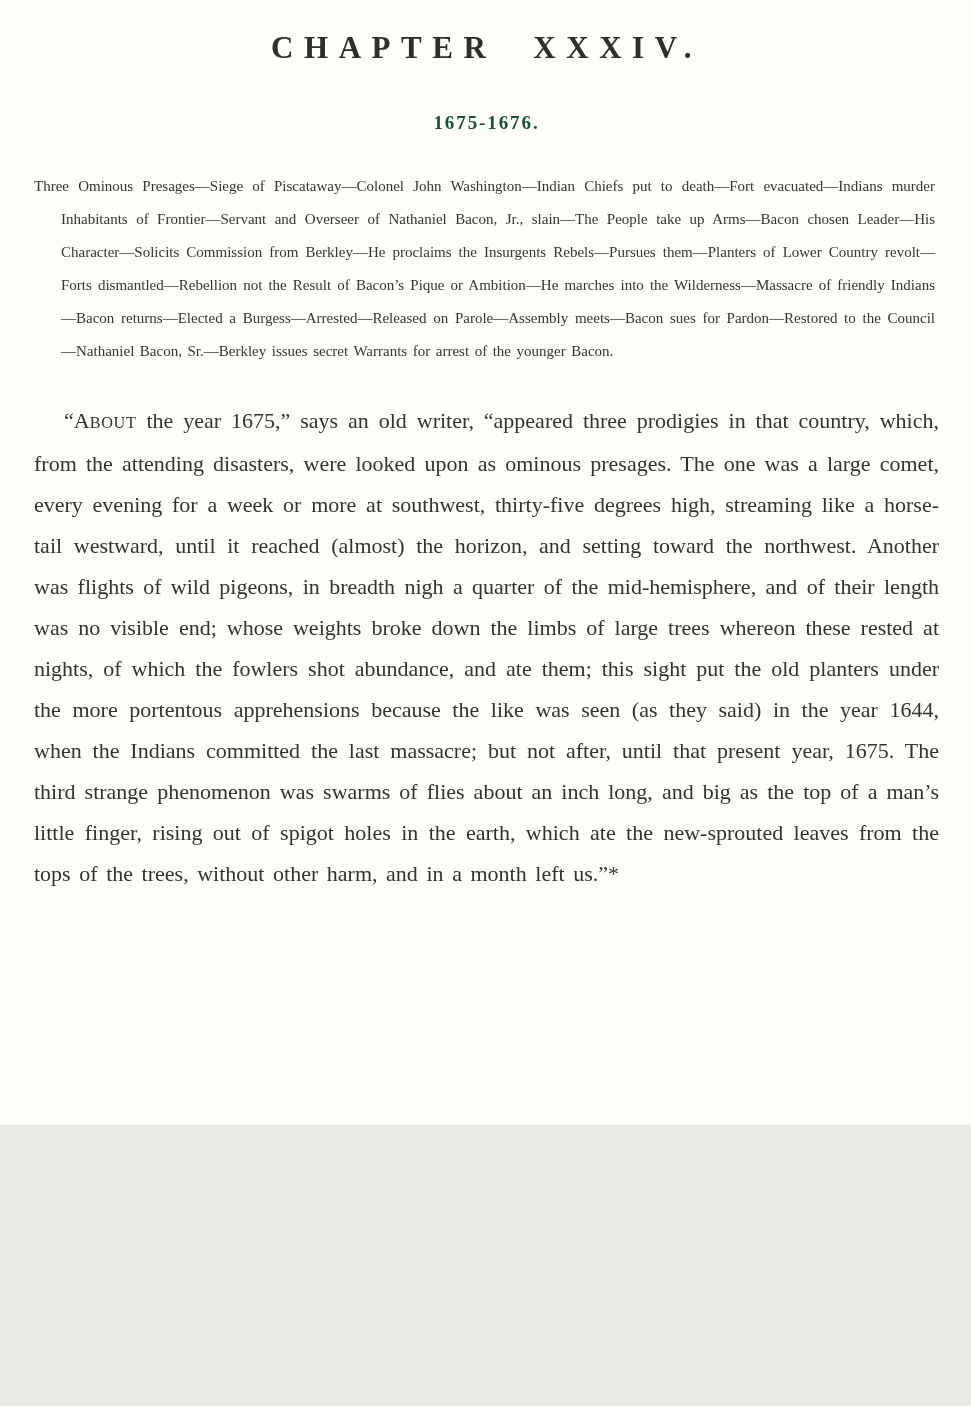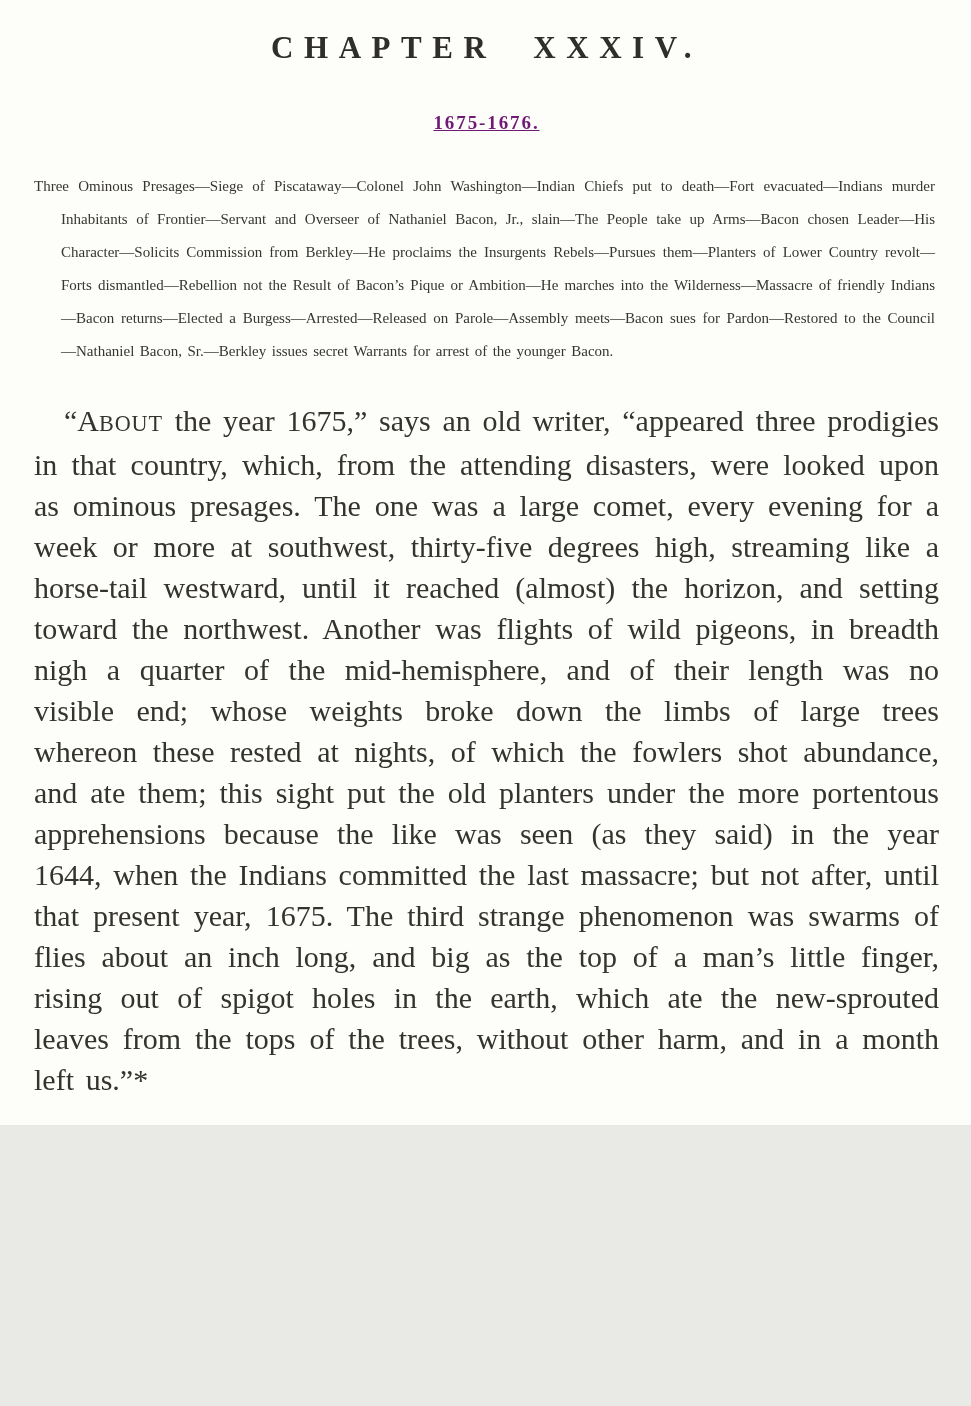"1675-1676." .chapter-date { color: #701a75 -> #14532d; text-decoration: underline -> none }
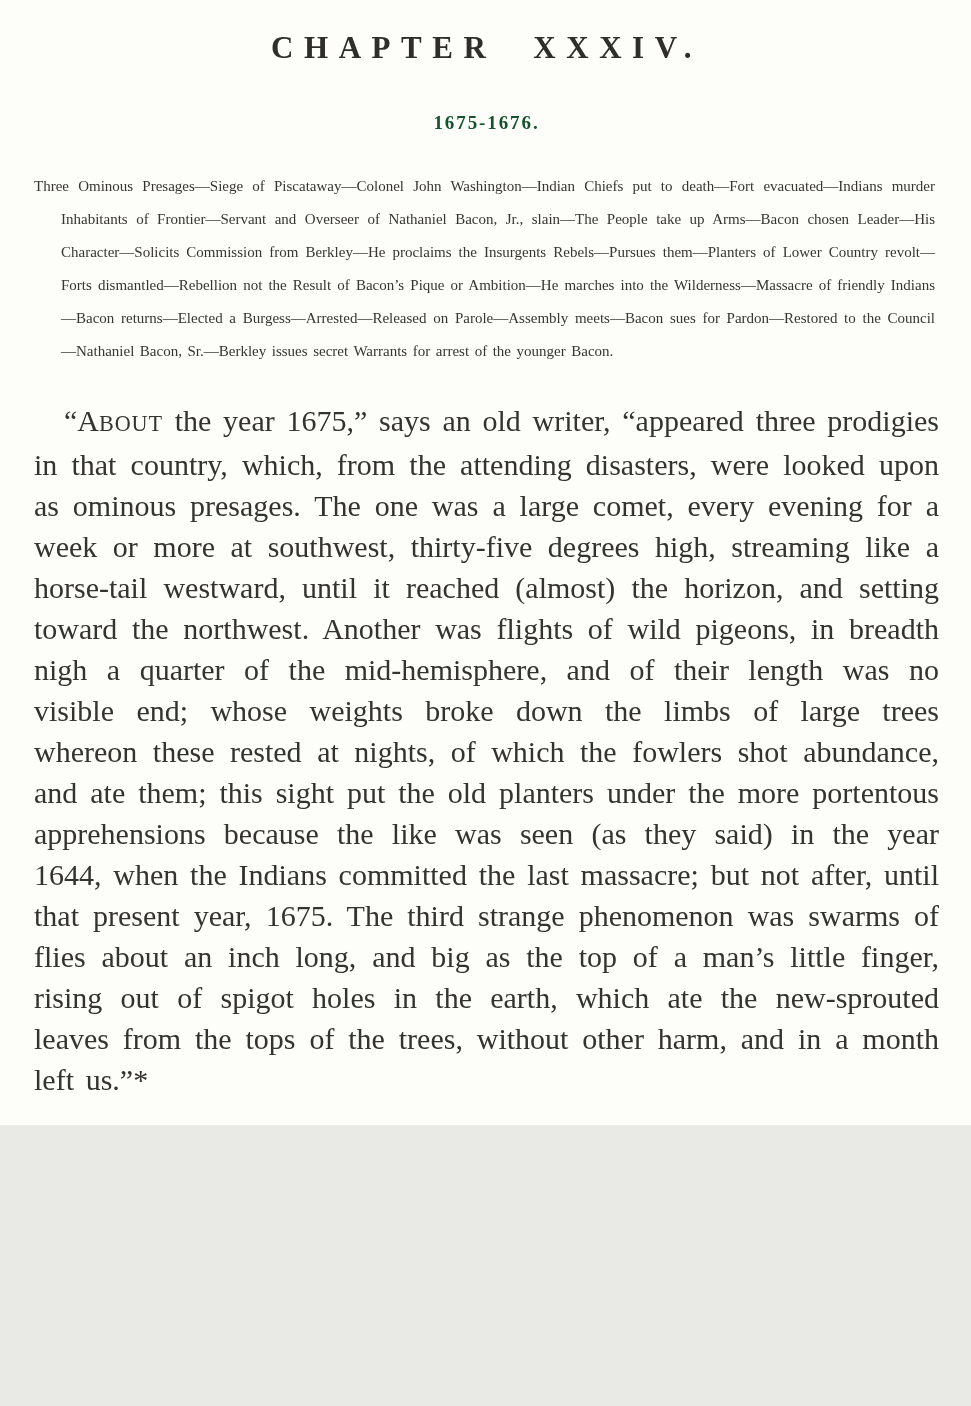"“ABOUT the year 1675,” says" .body-para { font-size: 30px -> 22px }
